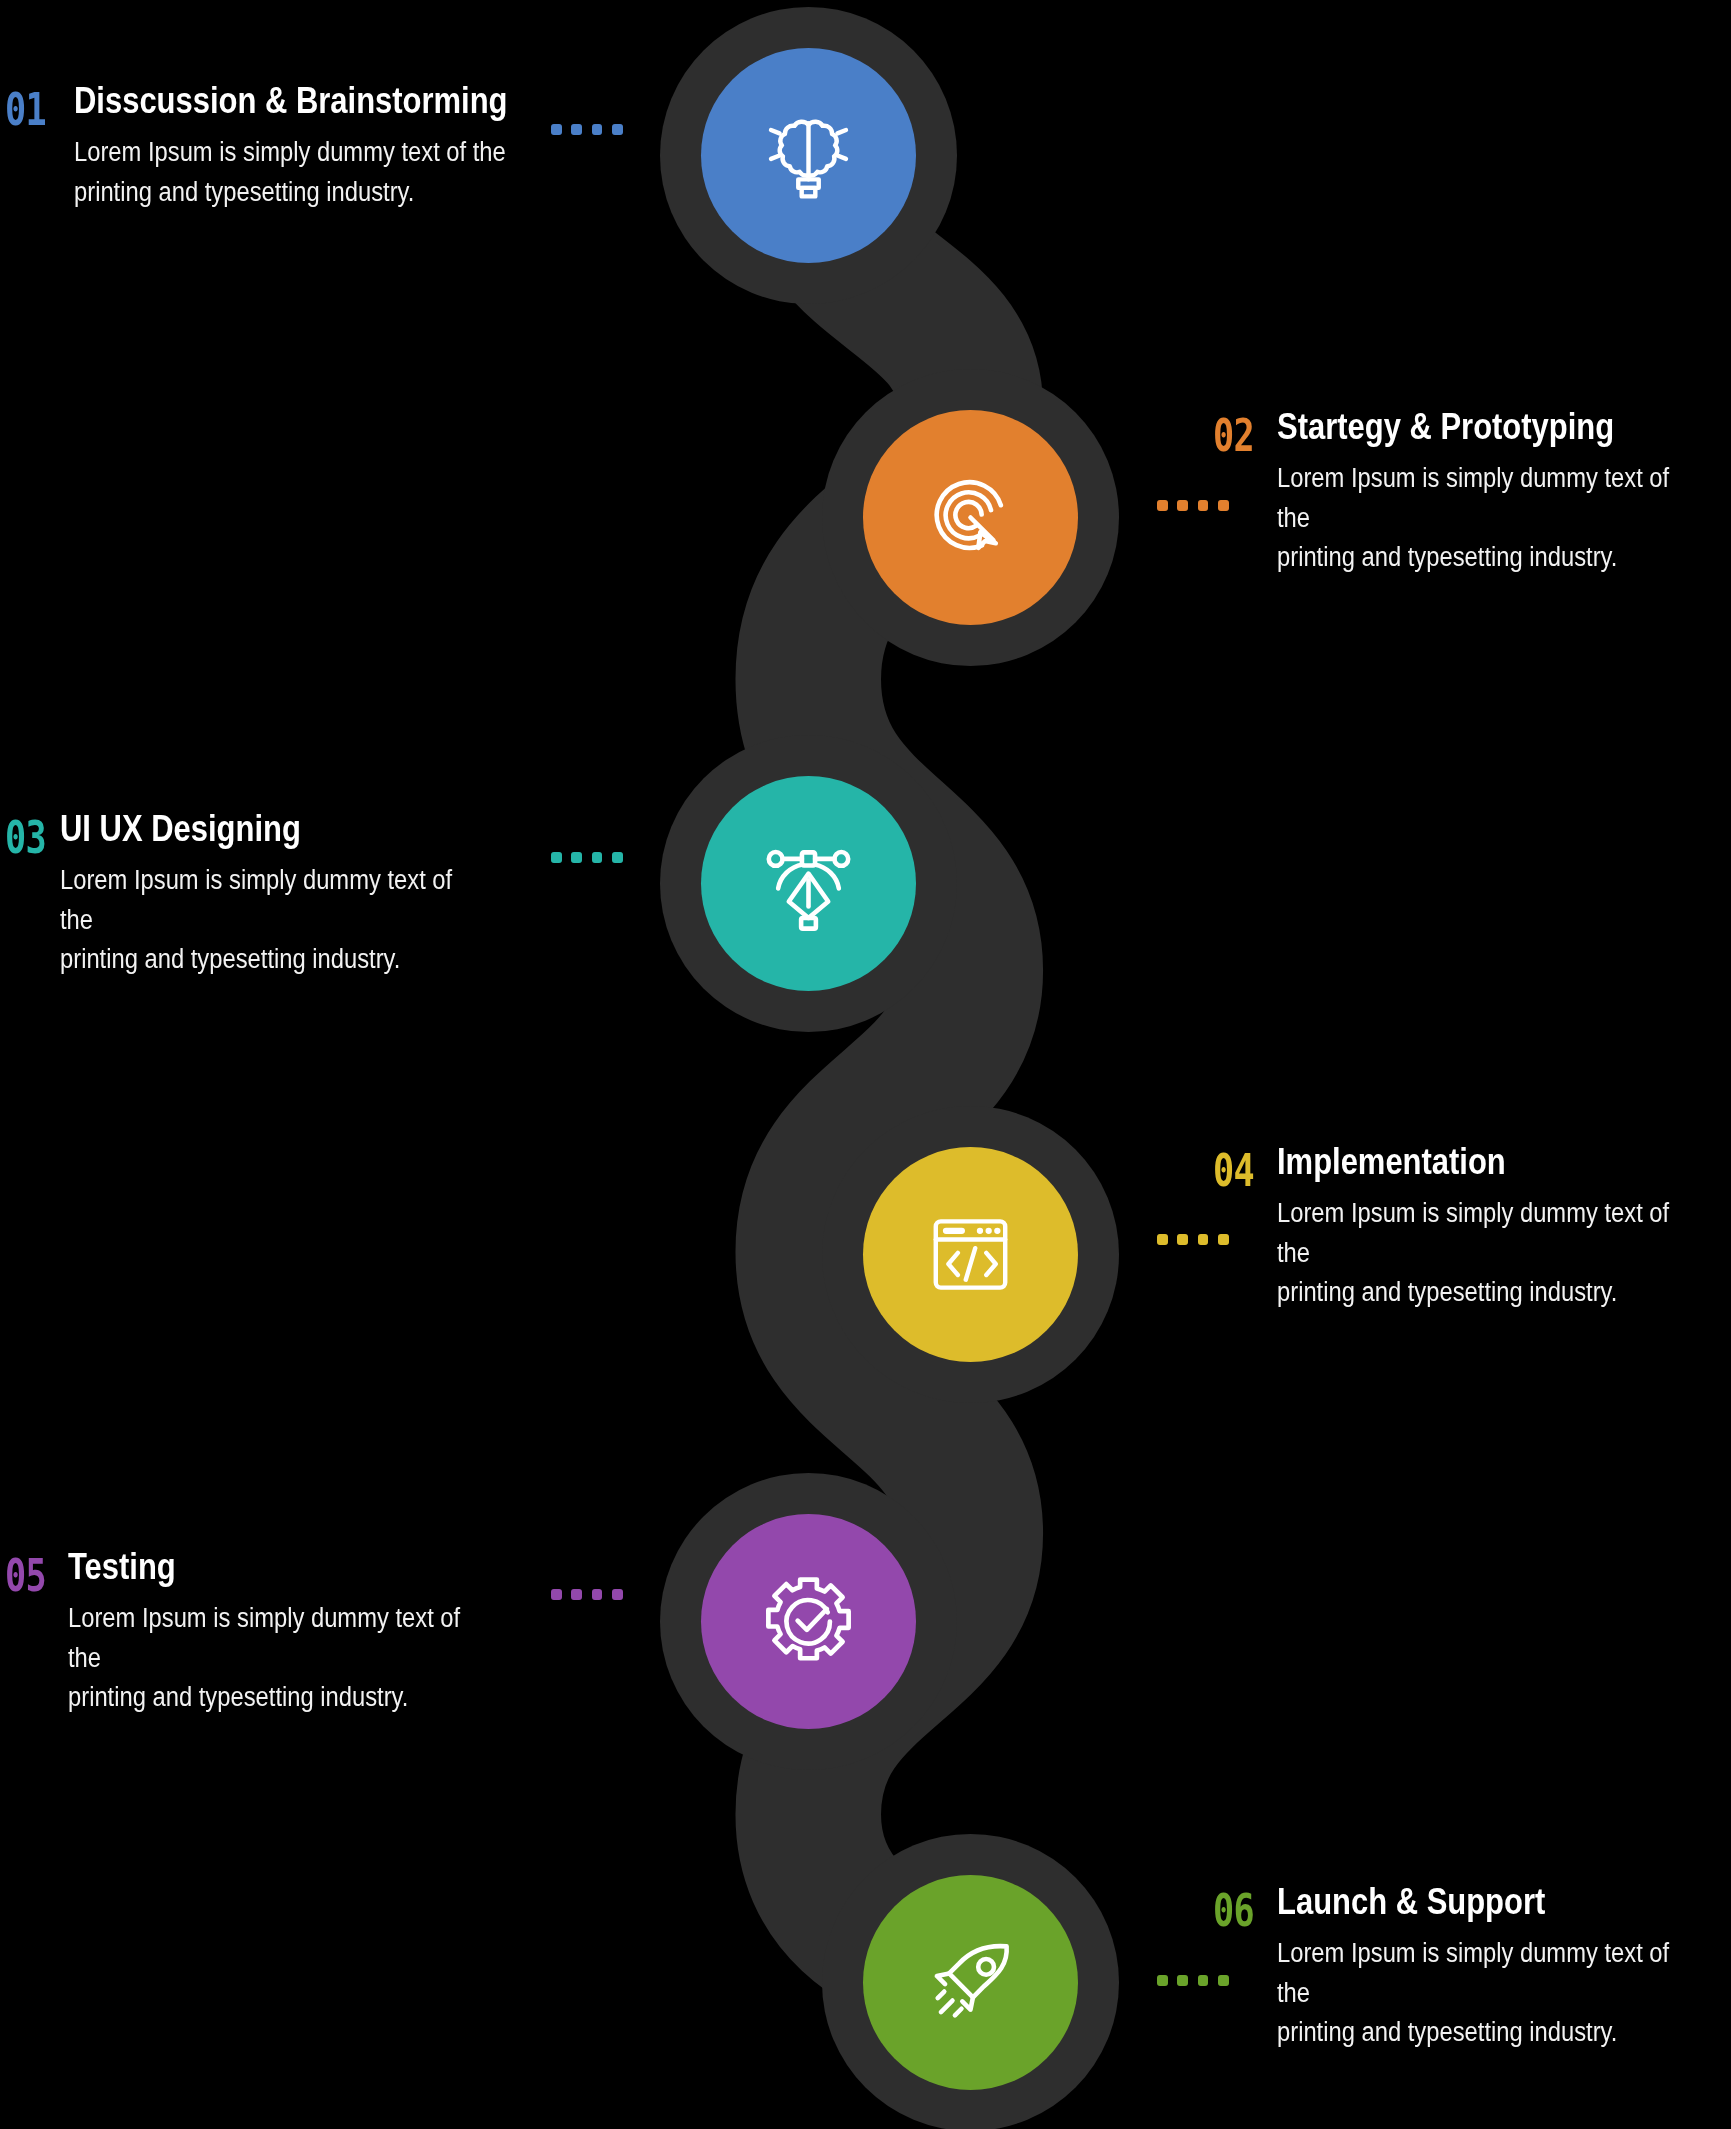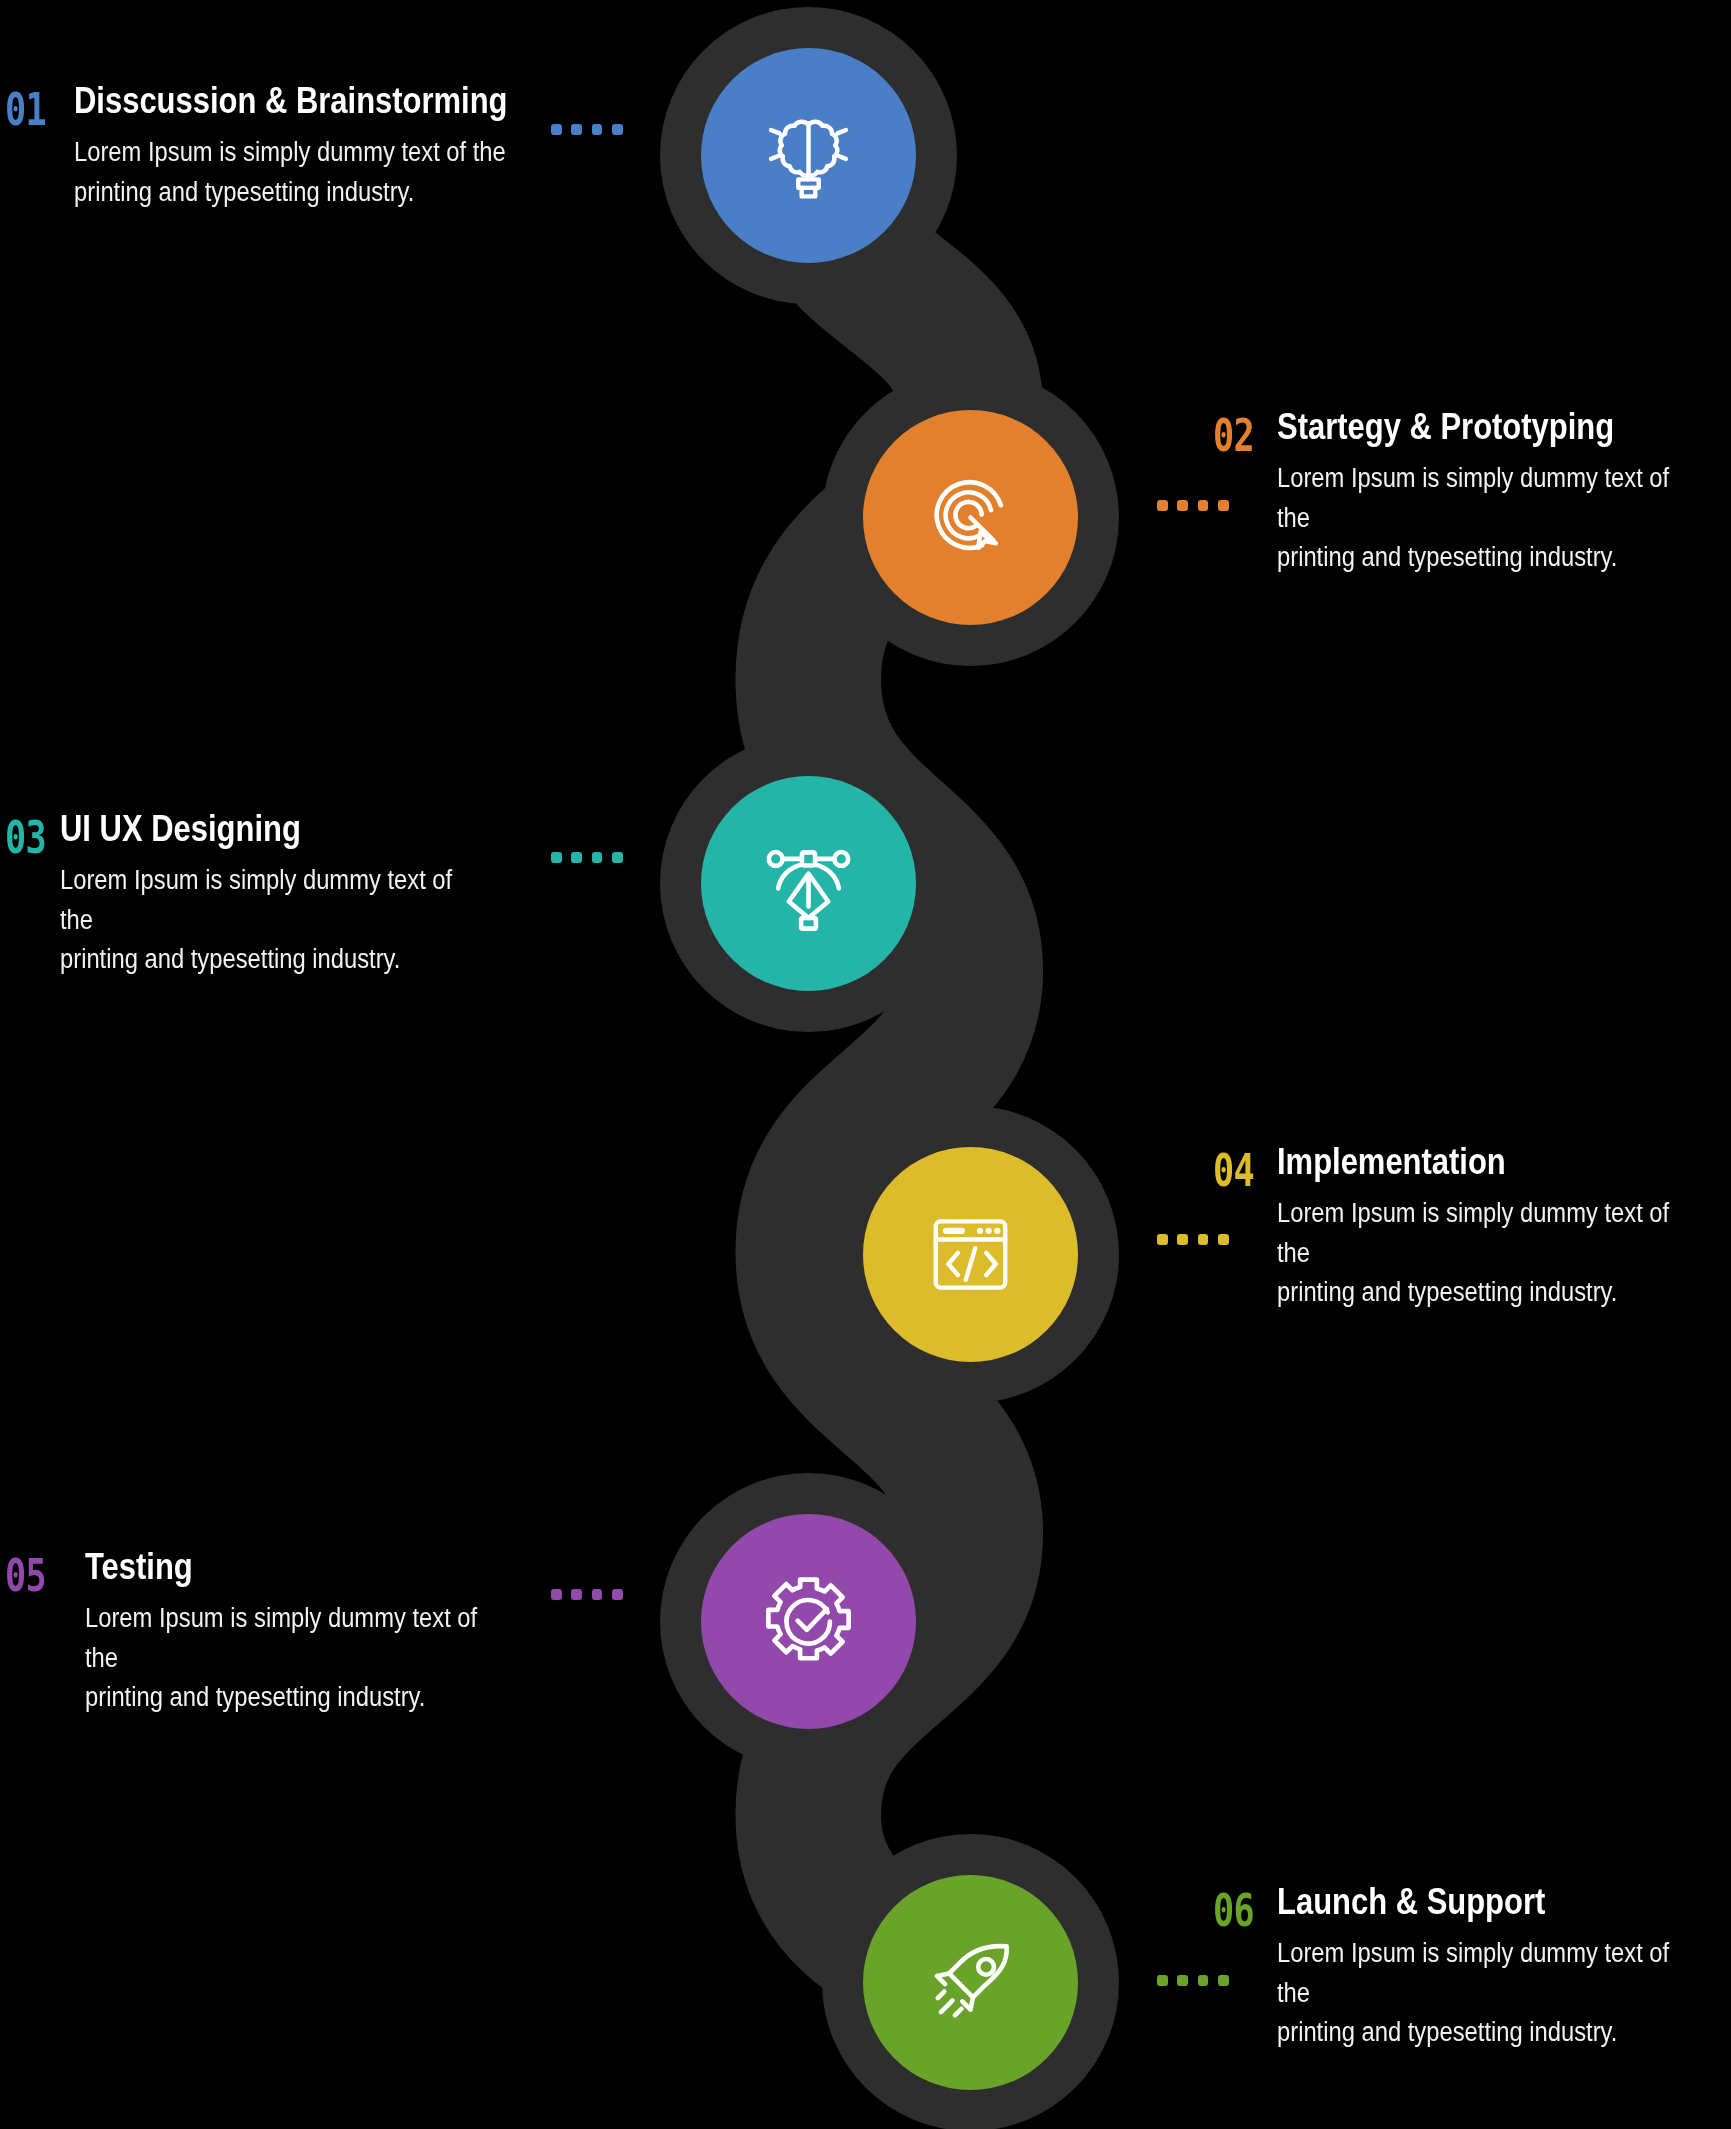"Testing" div.ltxt { left: 85px -> 68px }
